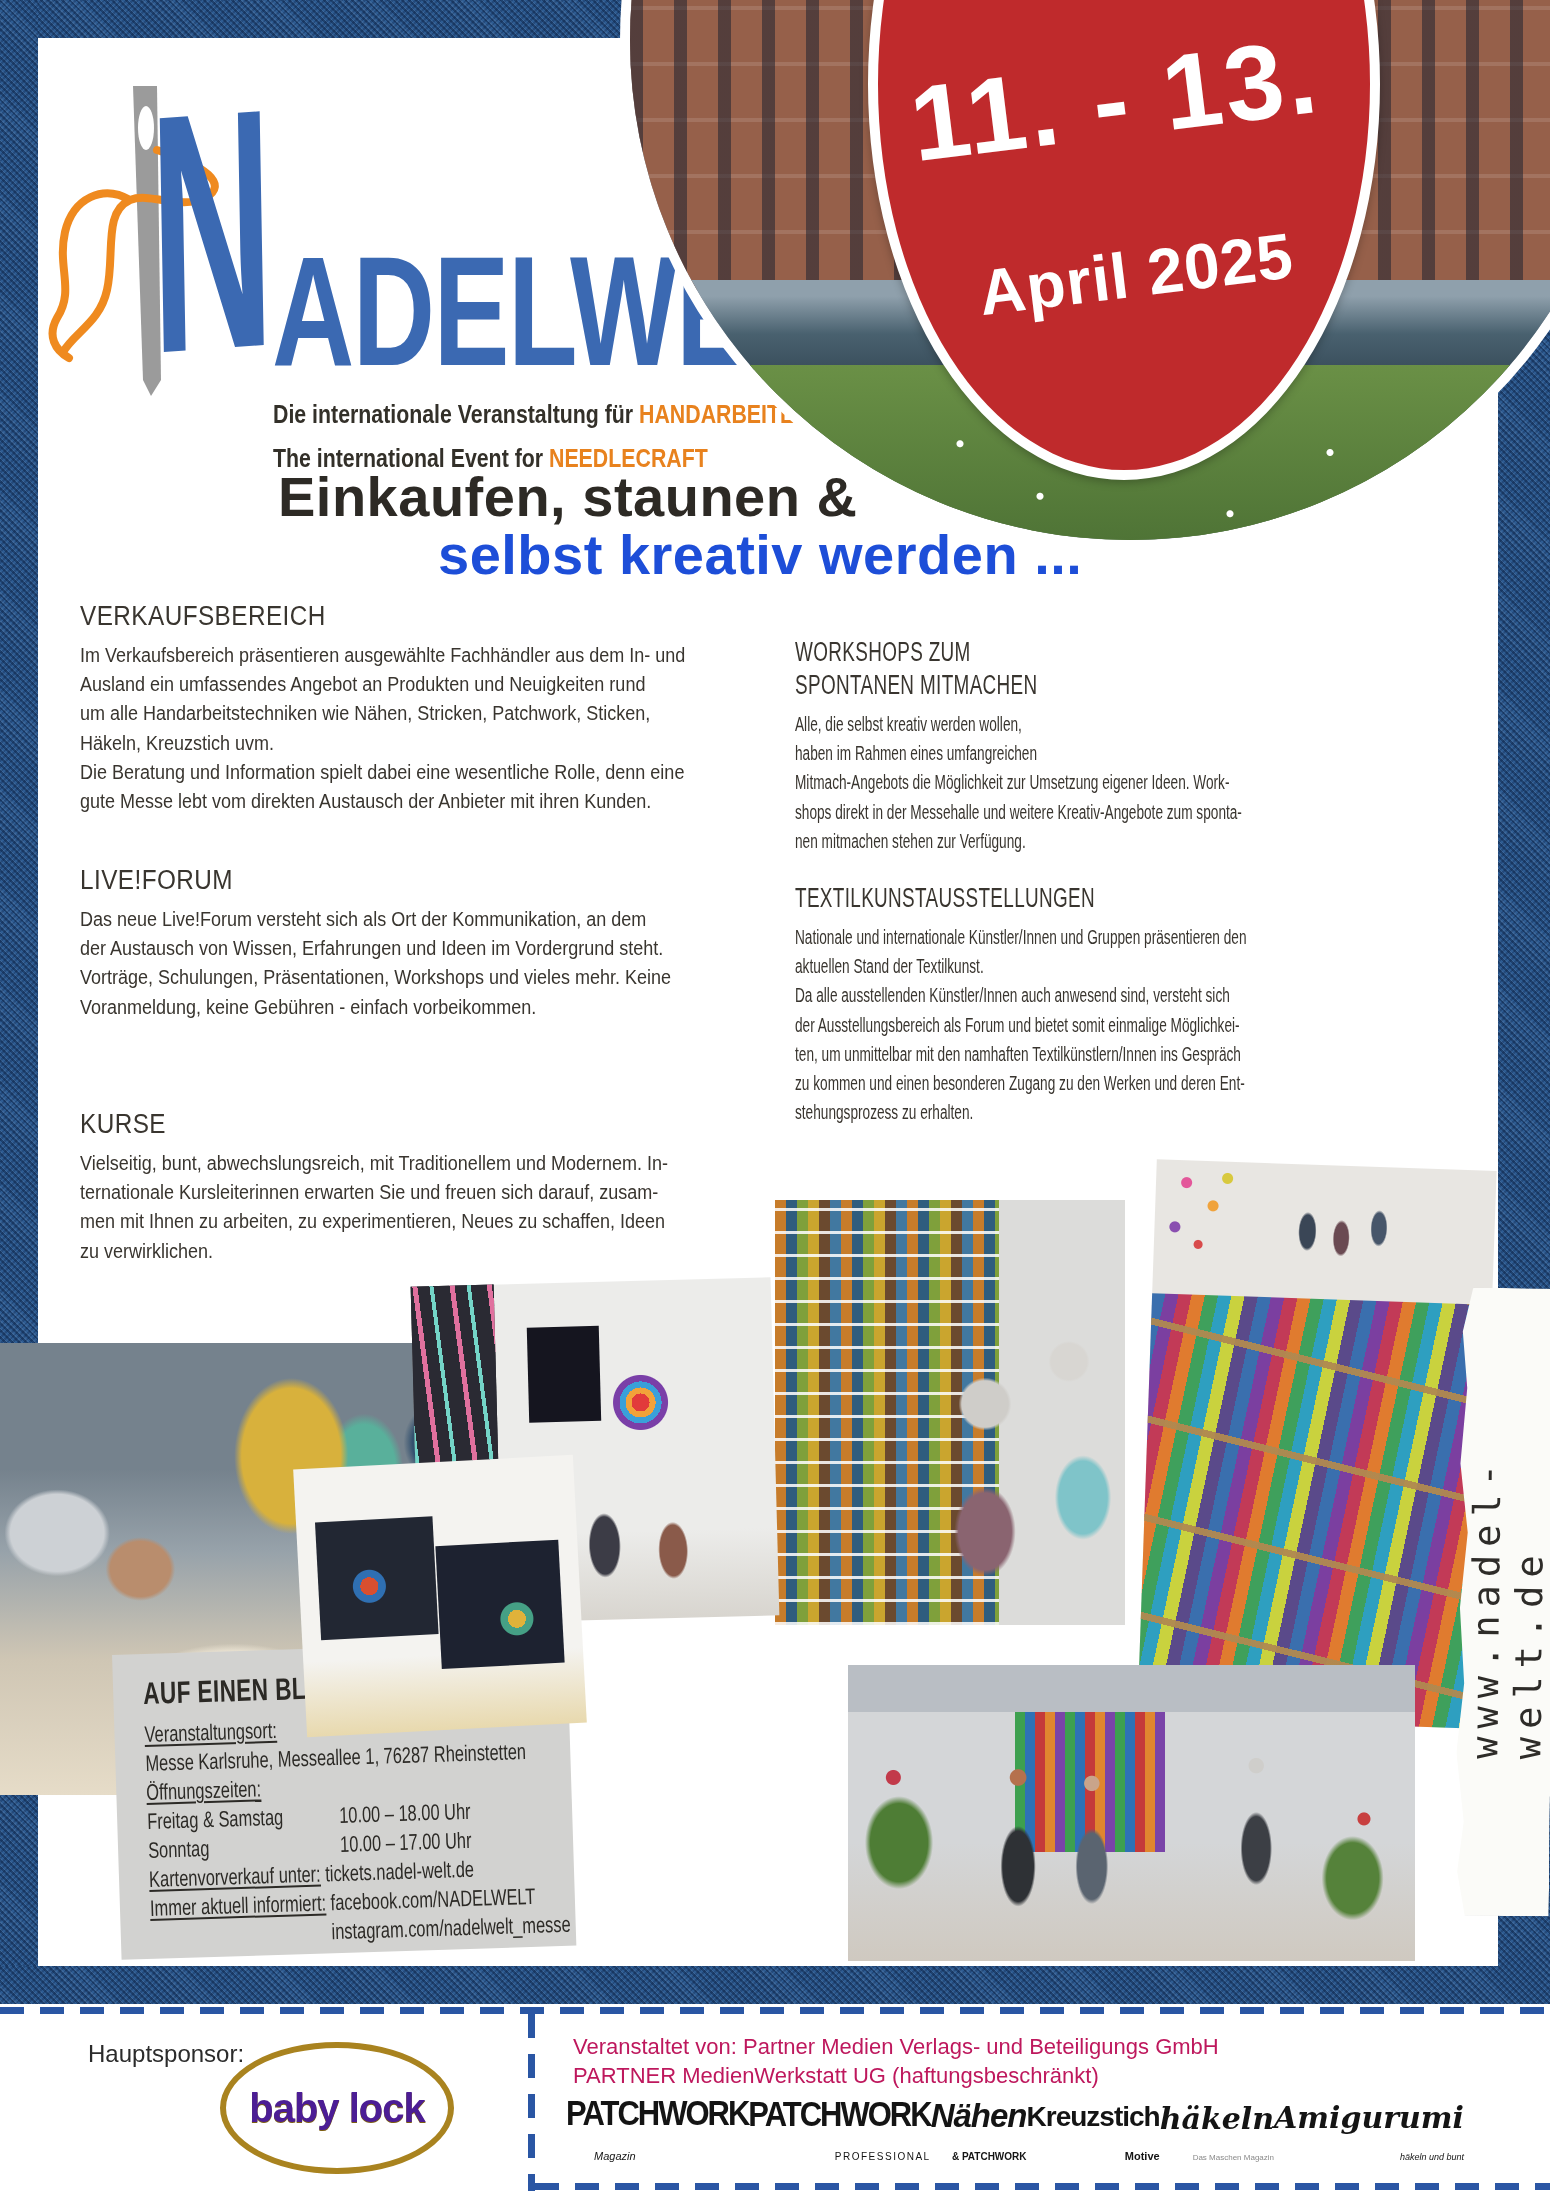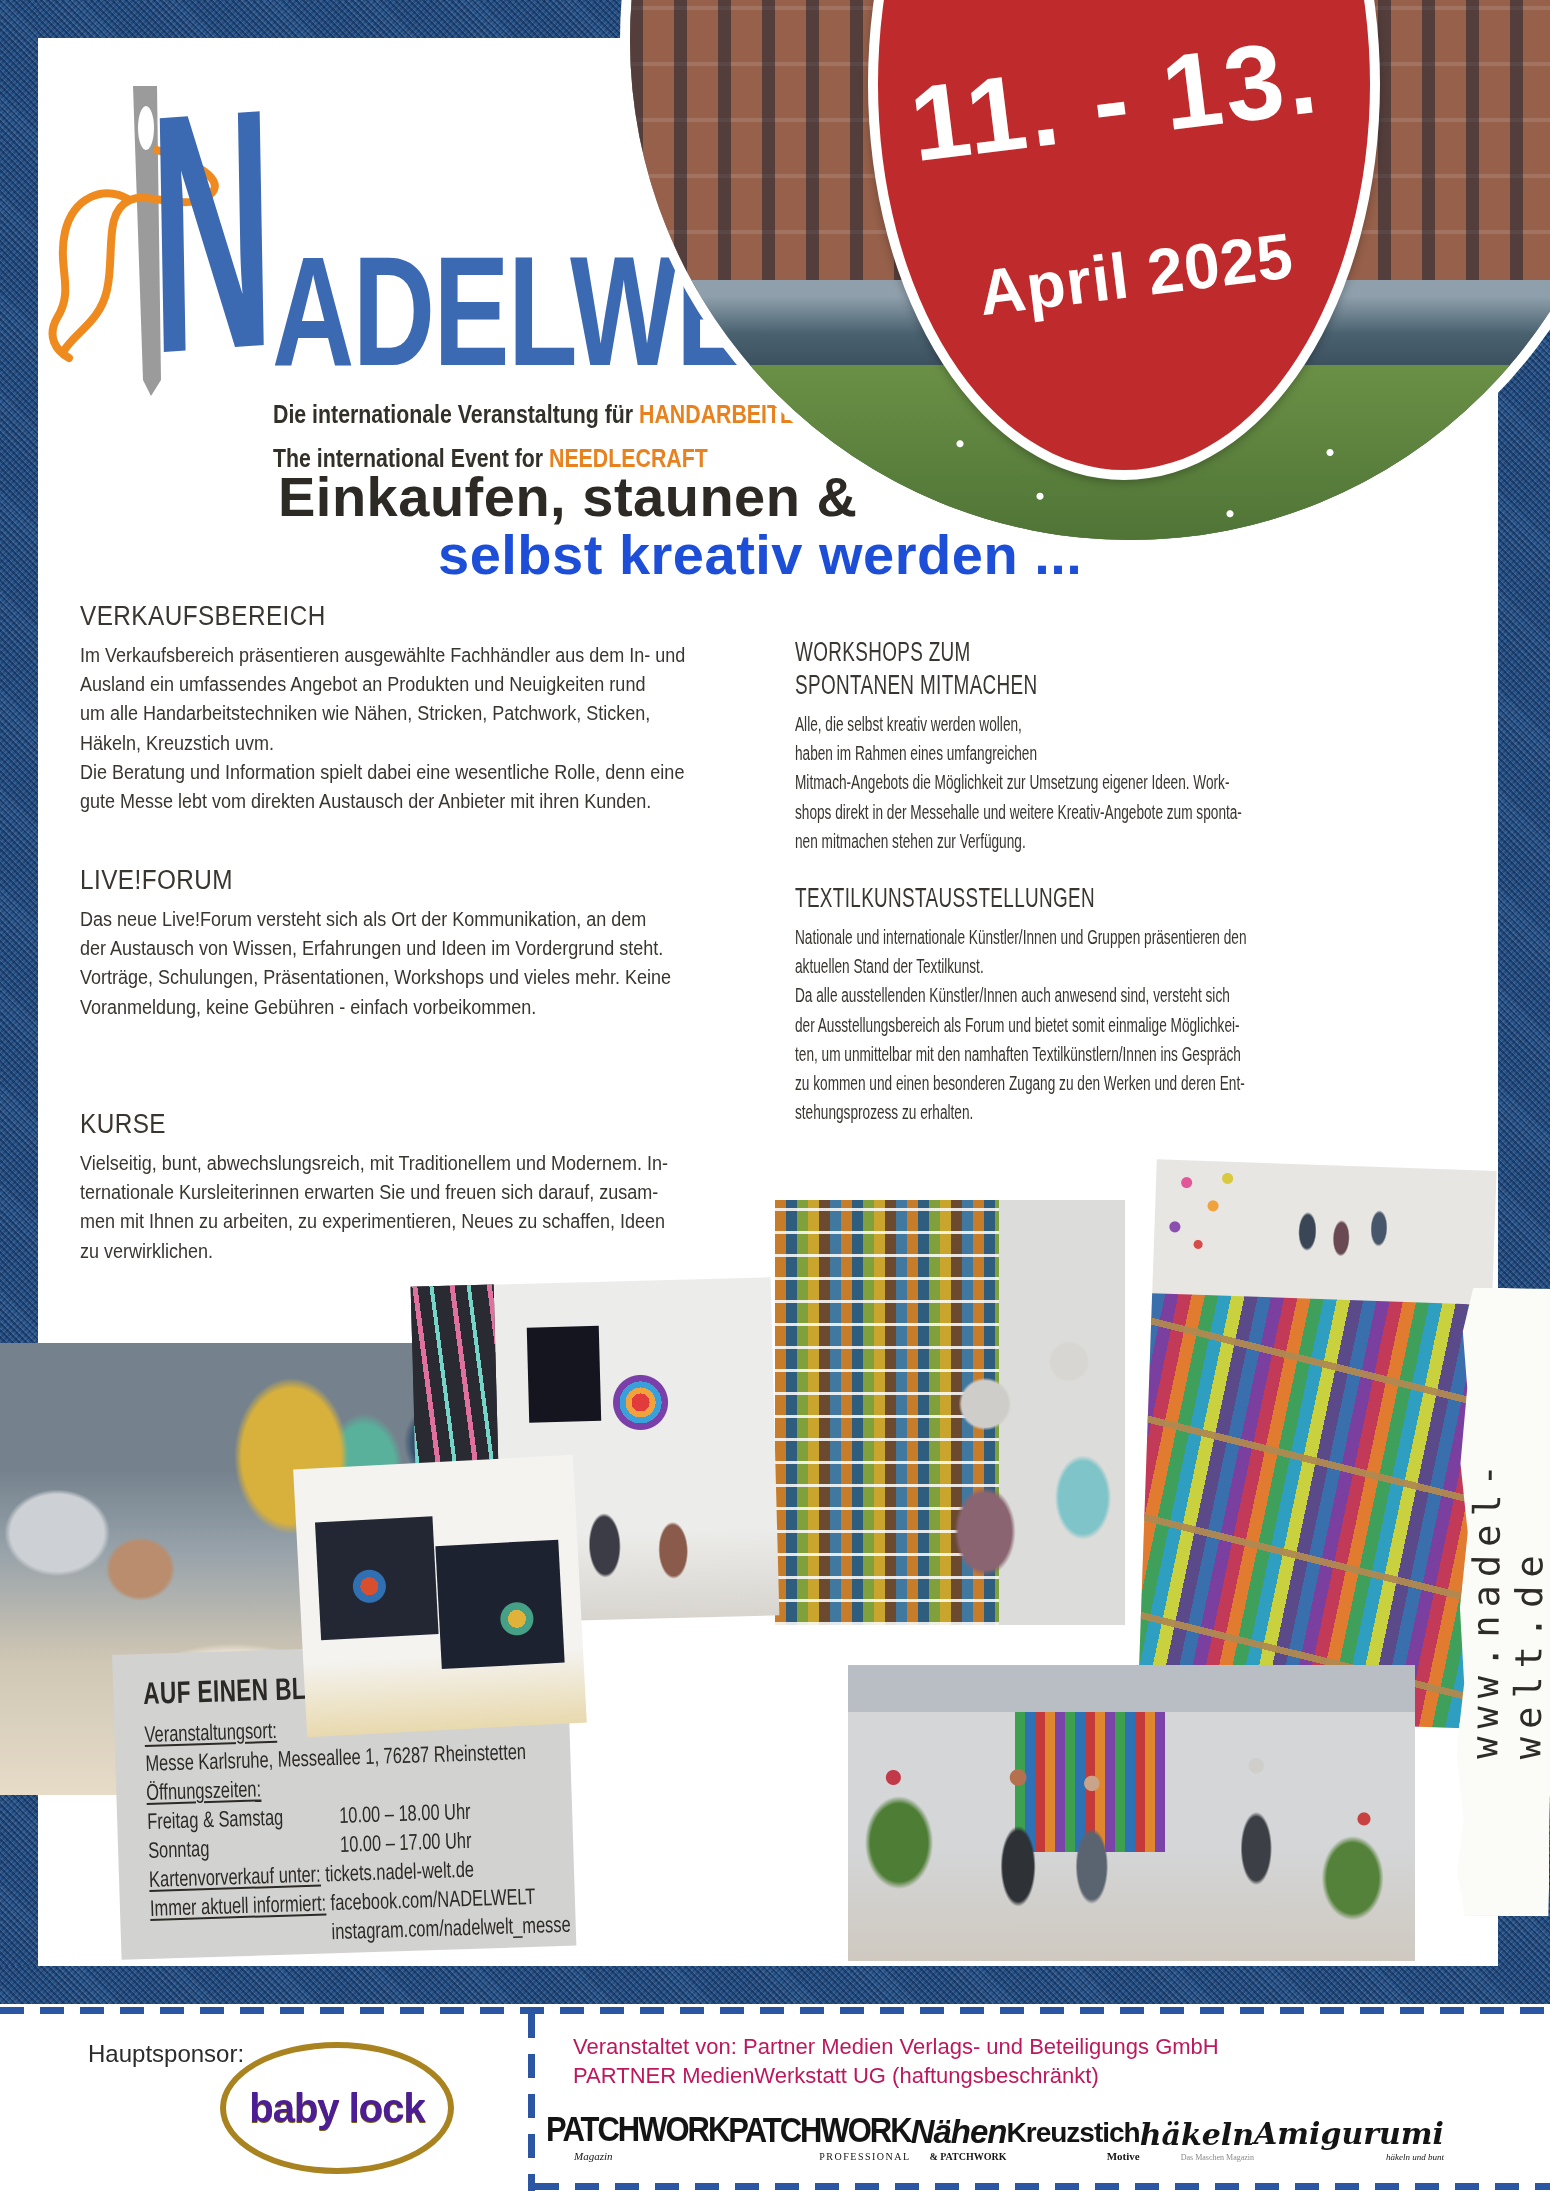"PATCHWORK" .plogos { justify-content: flex-start -> center; left: 546px -> 559px }
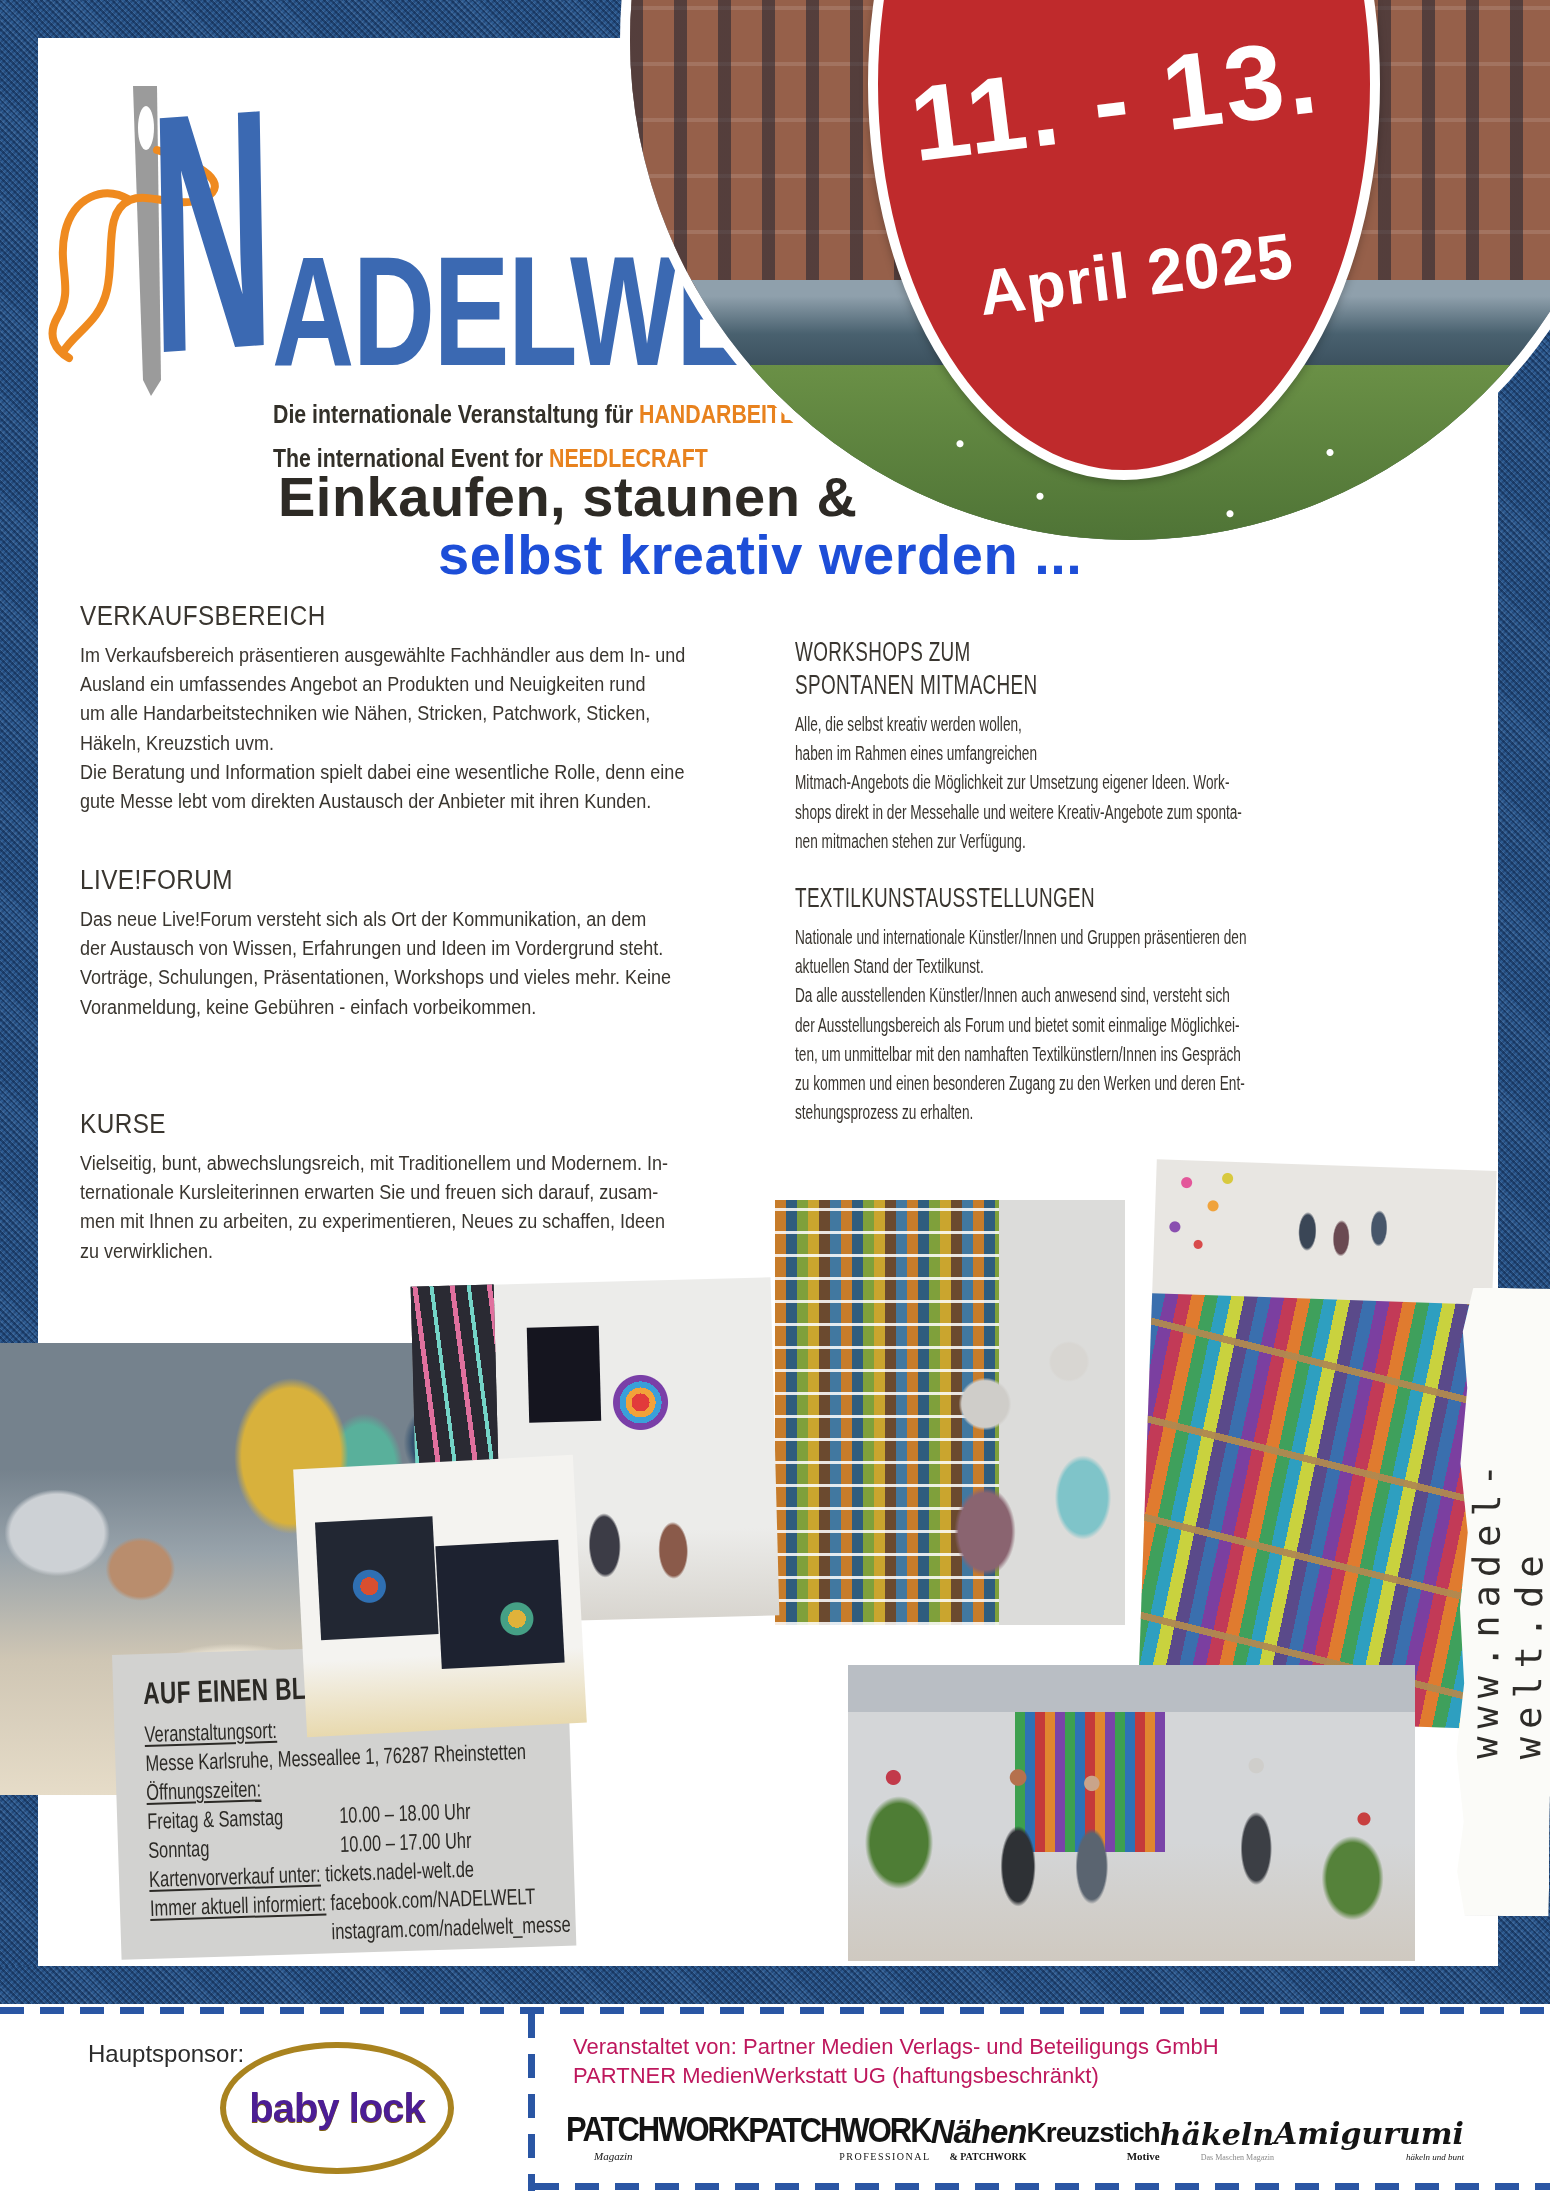"Magazin" .plogo .sub { font-family: Liberation Serif, serif -> none; margin-top: 4px -> 20px }
